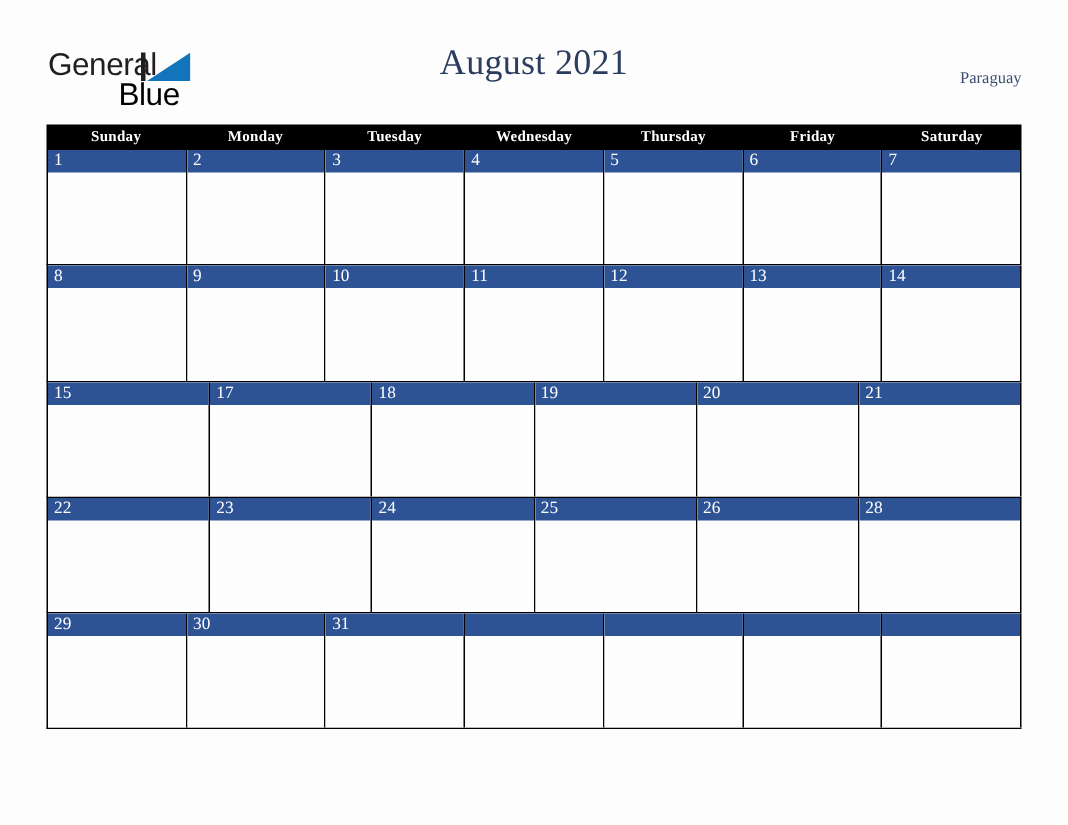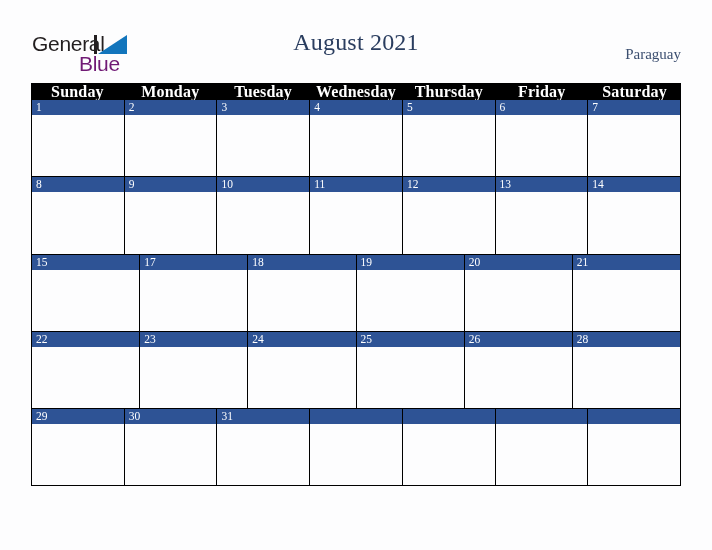"Blue" .logo-blue { color: #701a75 -> #000000 }
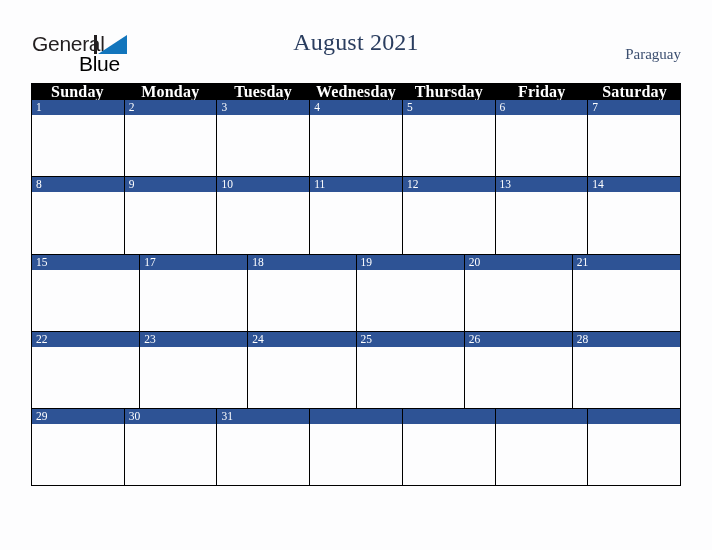"Paraguay" .cal-country { font-size: 15px -> 11px }
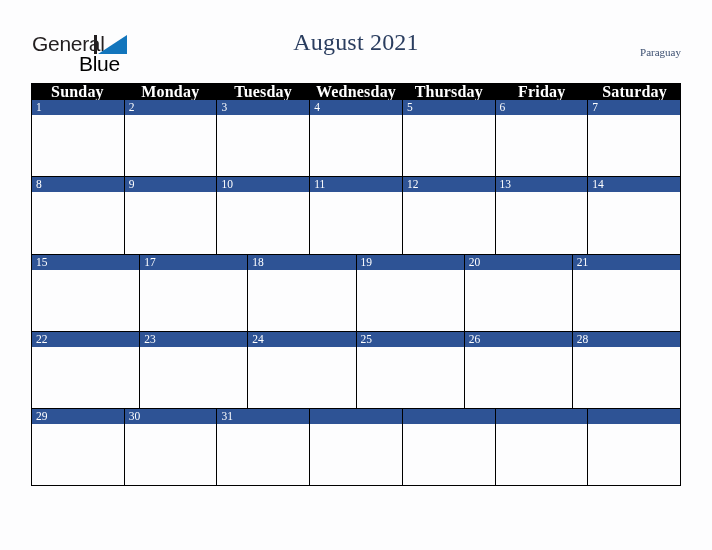"Sunday" .weekday-cell { font-size: 16px -> 10px }
